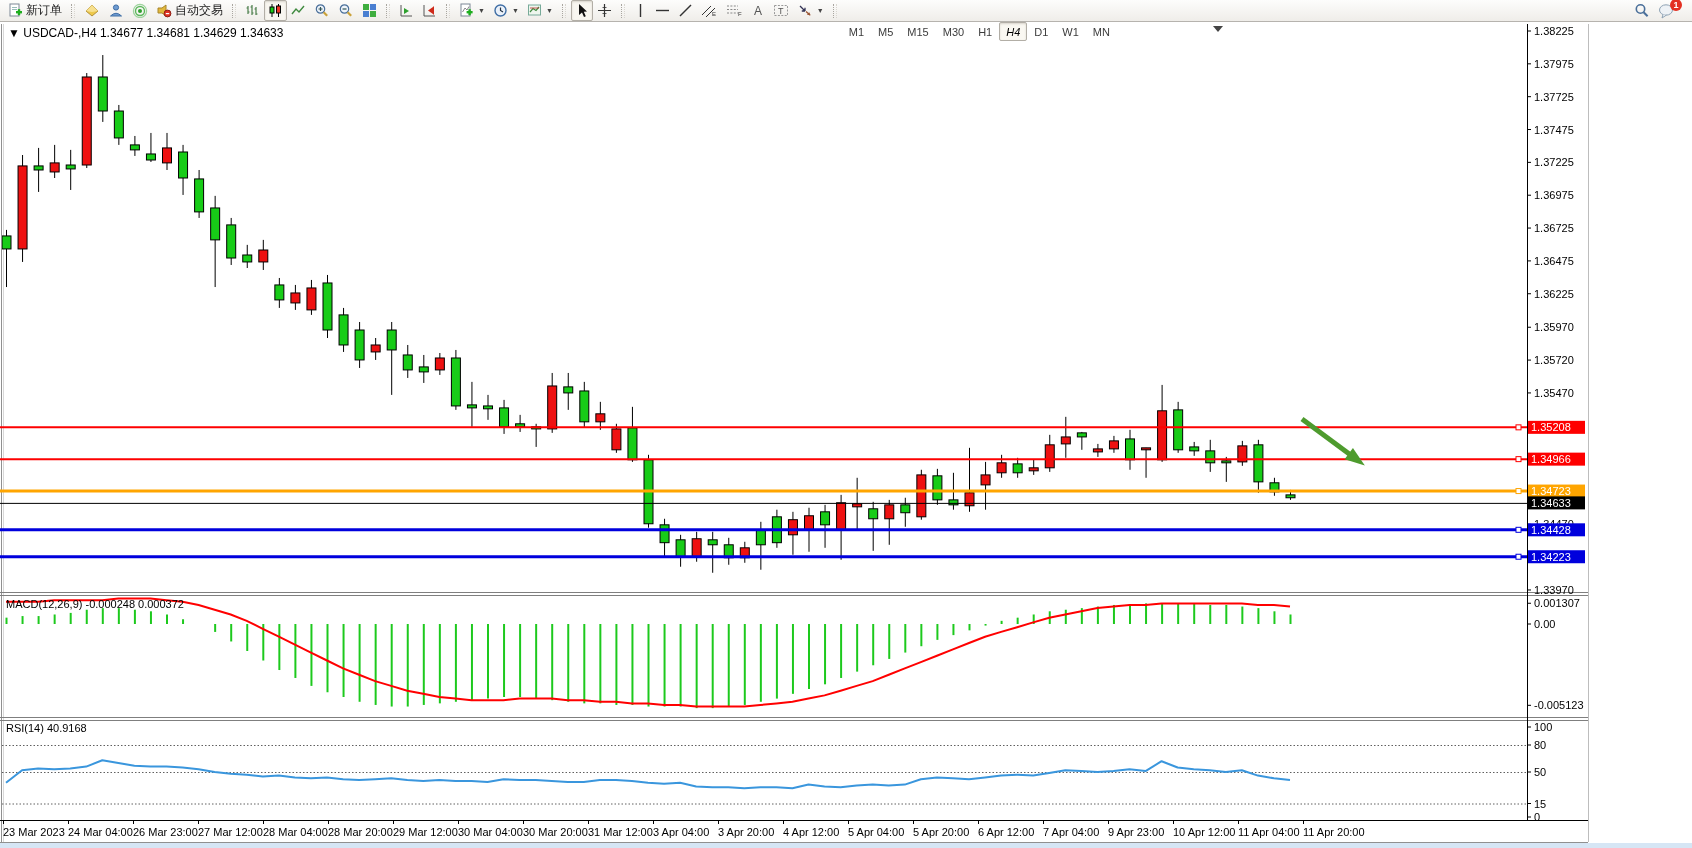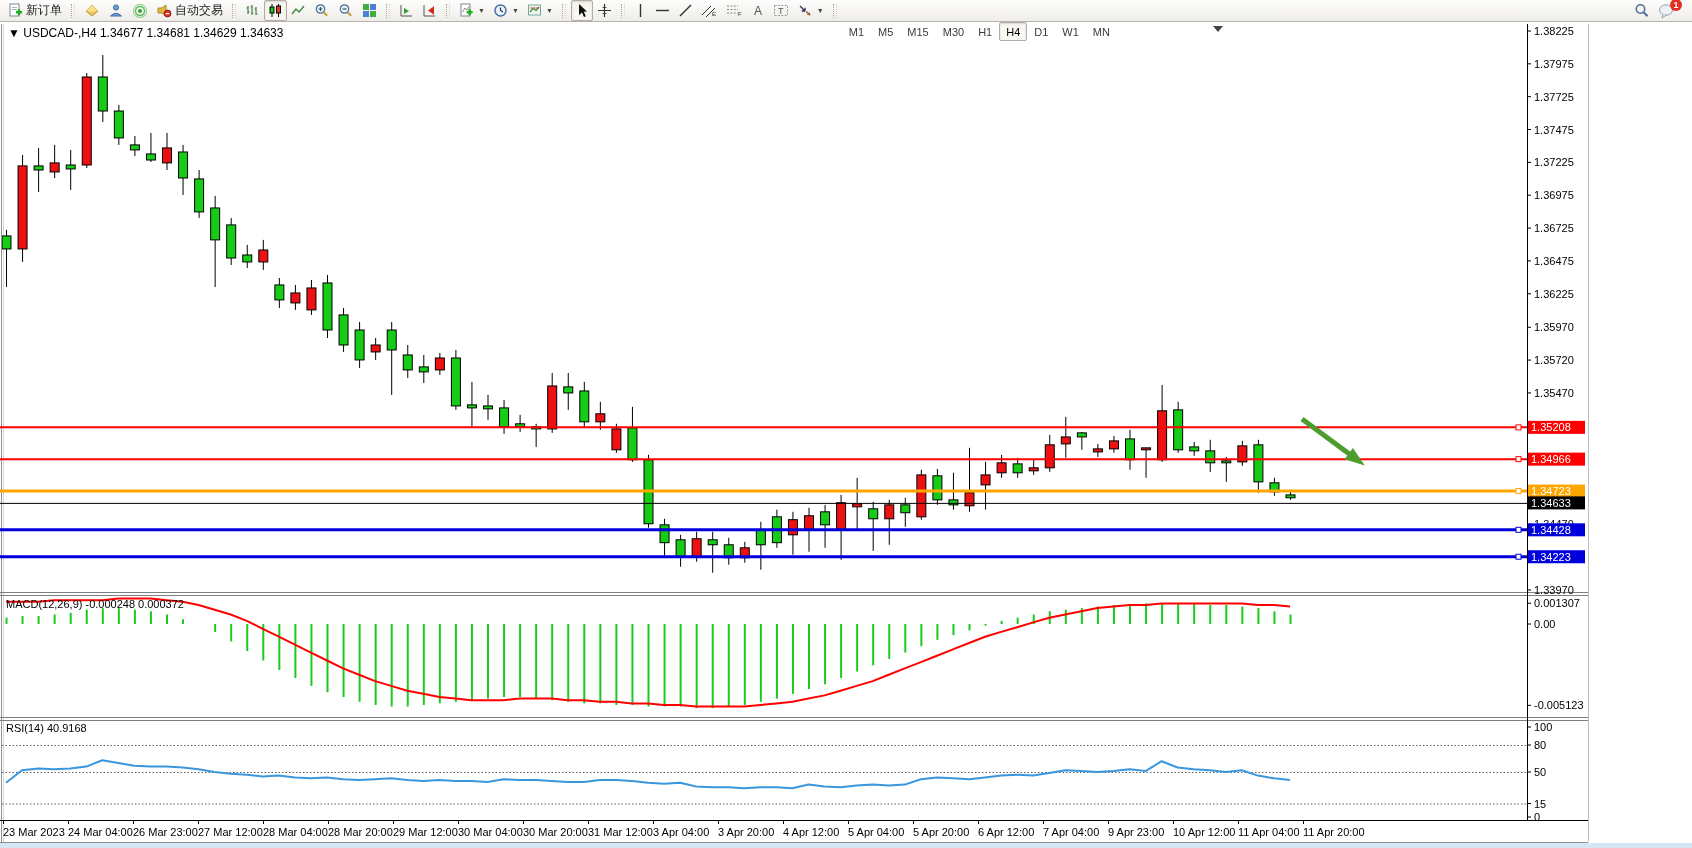"H4" .tf.on { font-style: none -> italic }
